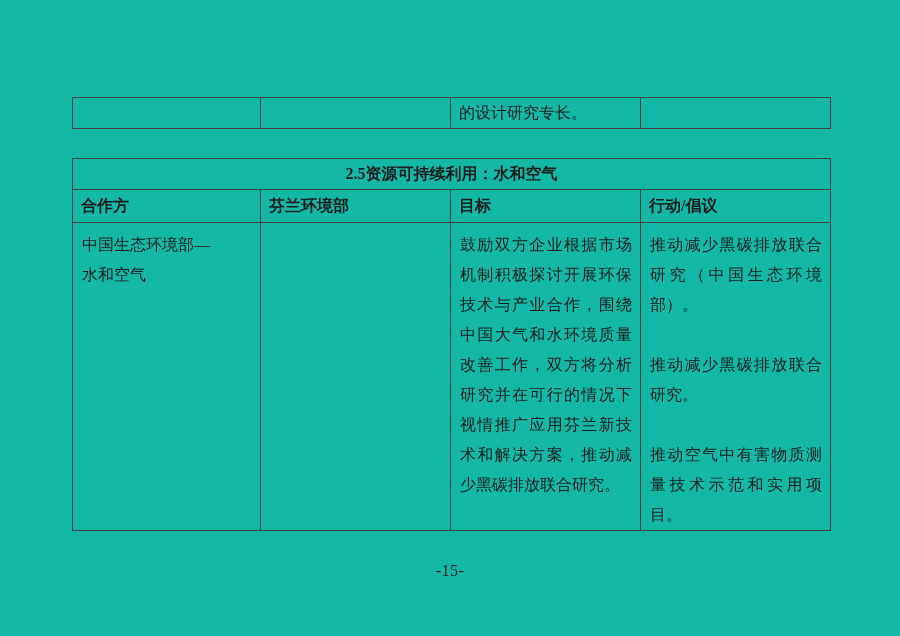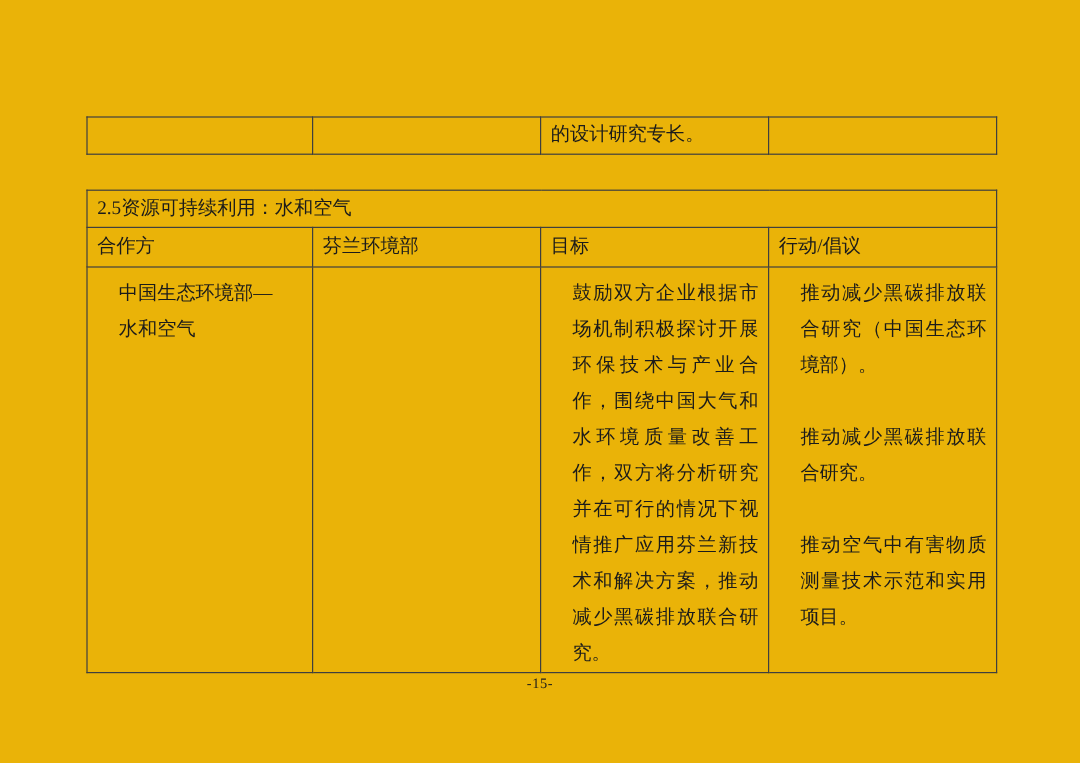"的设计研究专长。" .page { background: #eab308 -> #14b8a6 }
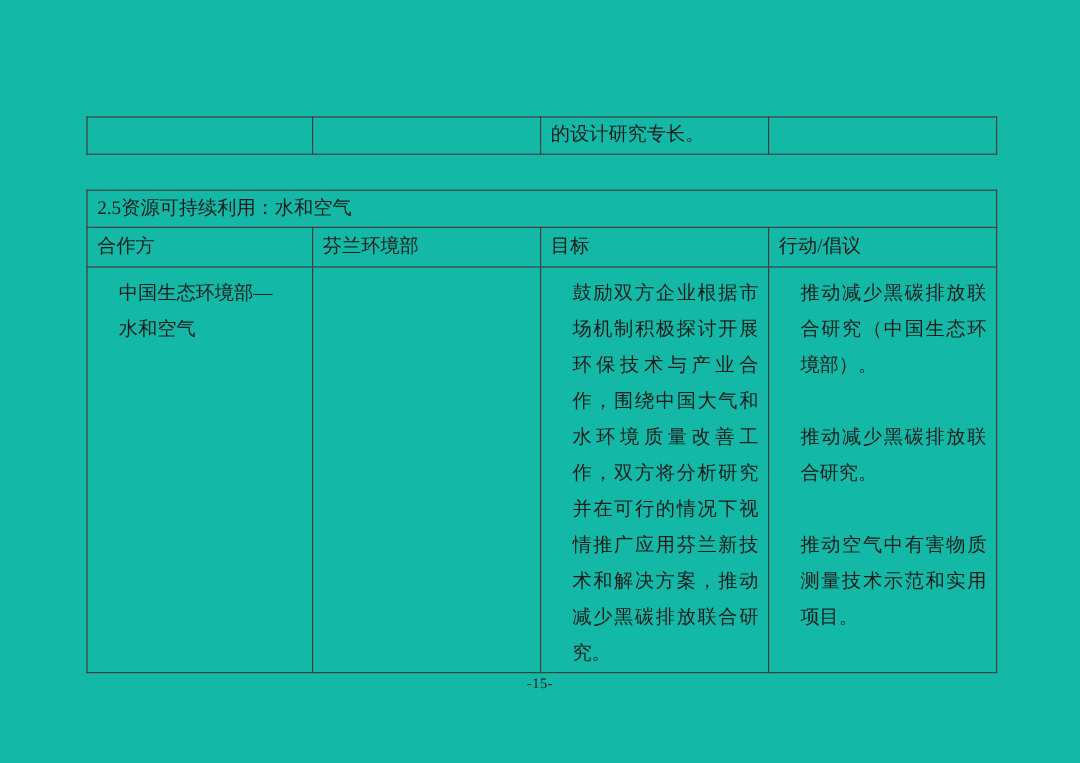"2.5资源可持续利用：水和空气" .title-row td { font-weight: normal -> bold; text-align: left -> center }
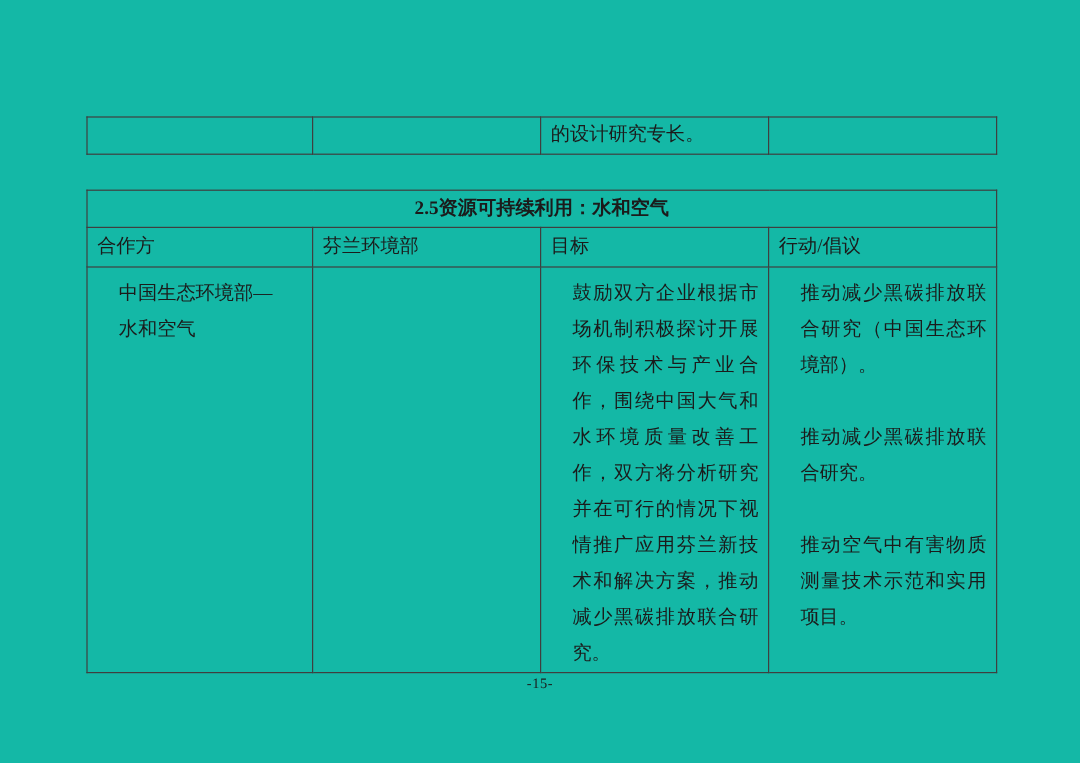"合作方" .header-row td { font-weight: normal -> bold }
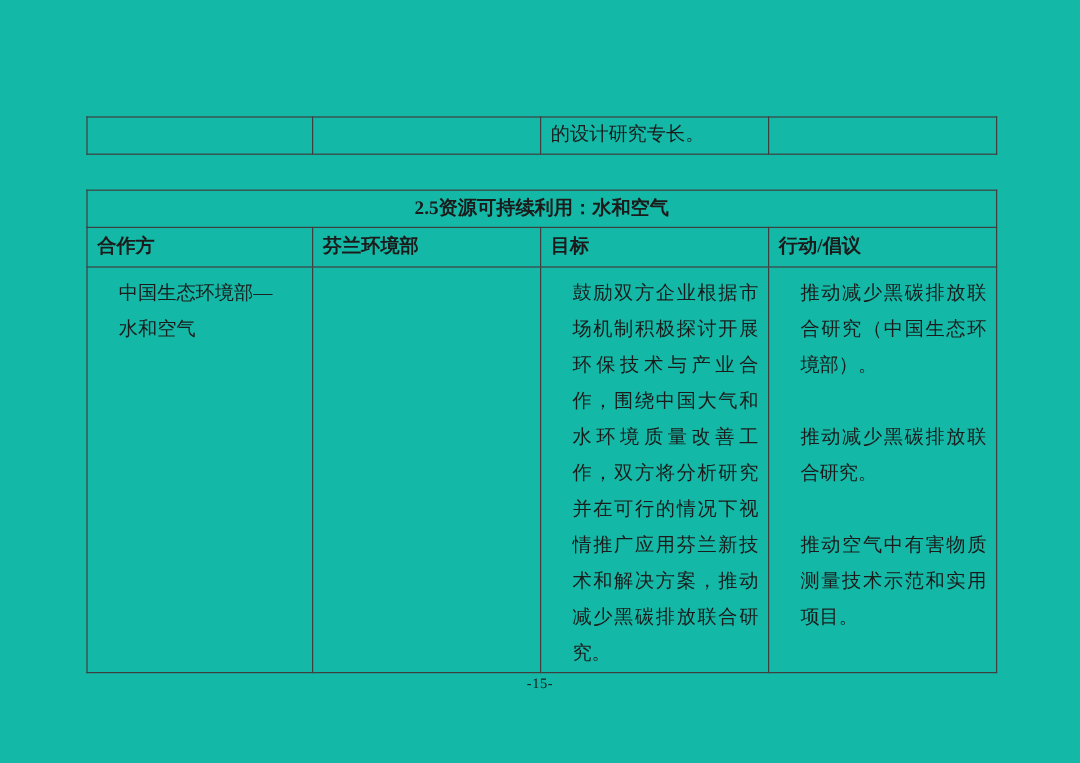"中国生态环境部—" .body-row td { padding: 7px 8px 0 26px -> 7px 8px 0 9px }
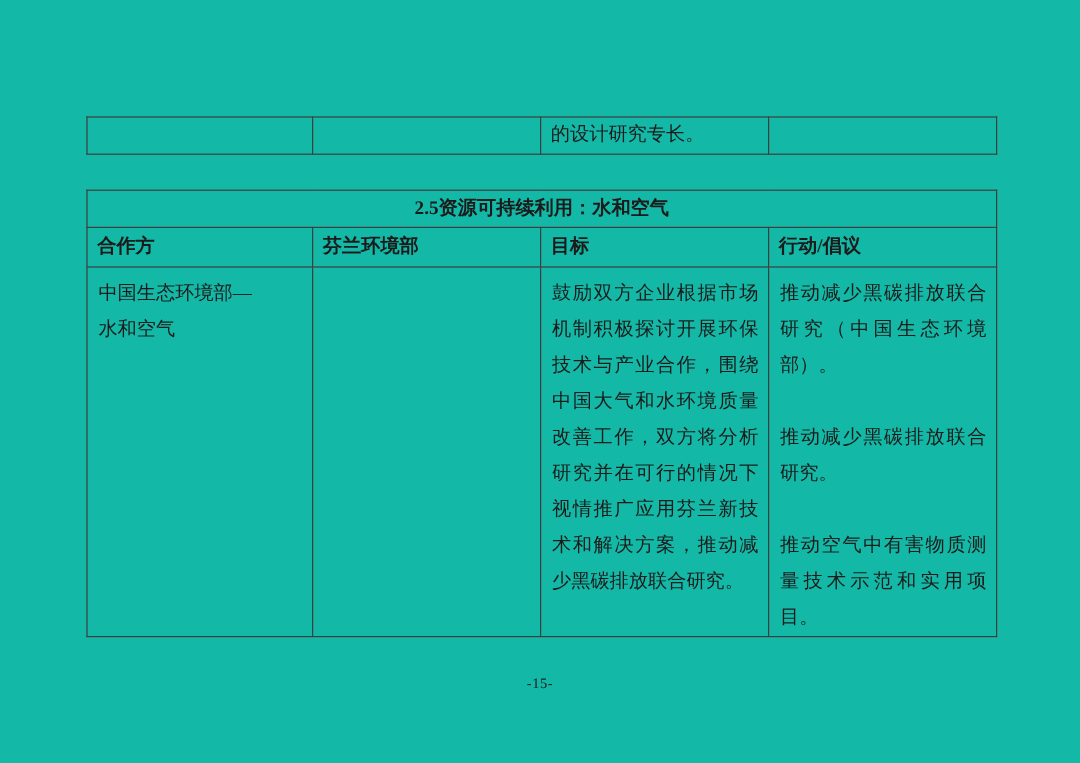"-15-" .page-number { font-size: 12px -> 16px }
